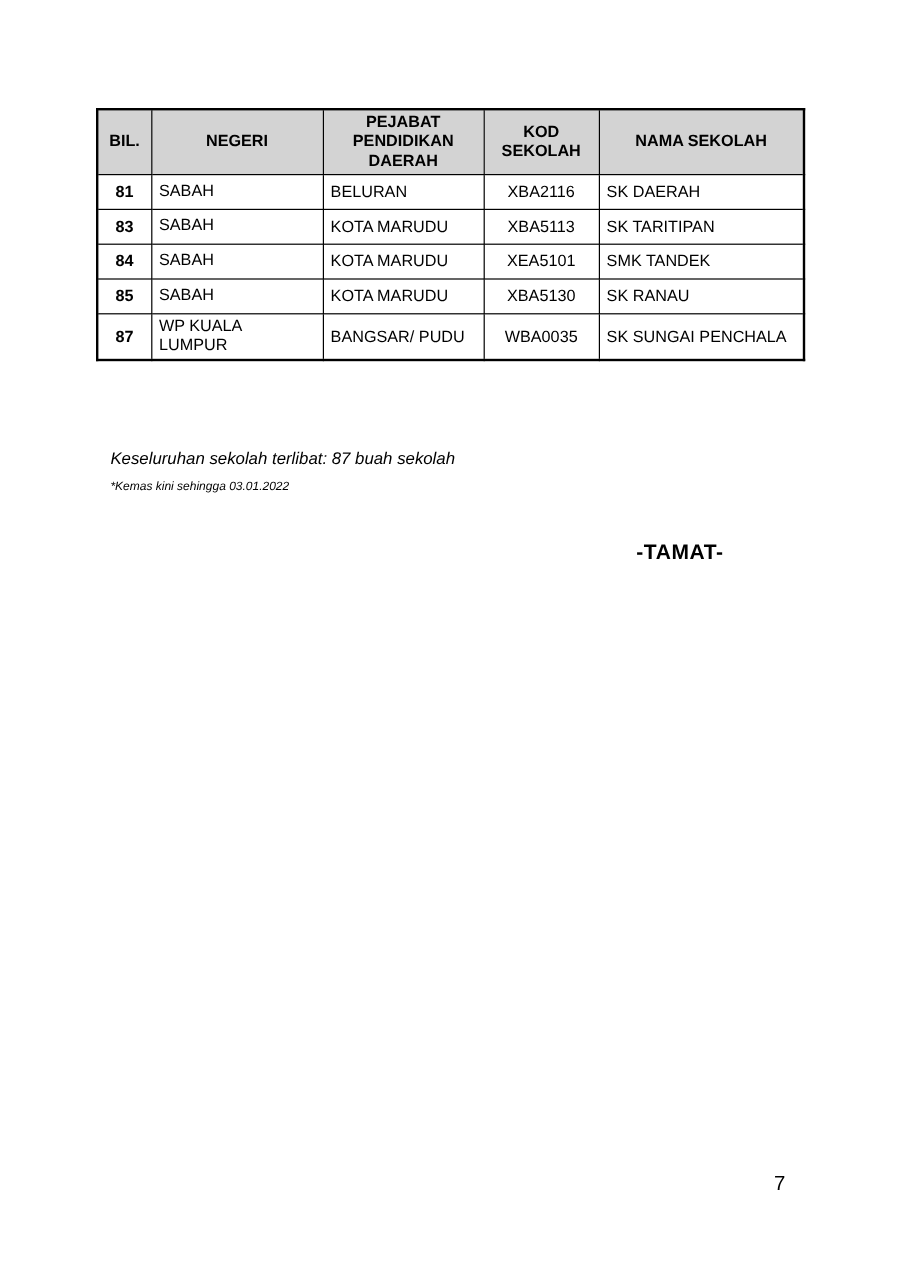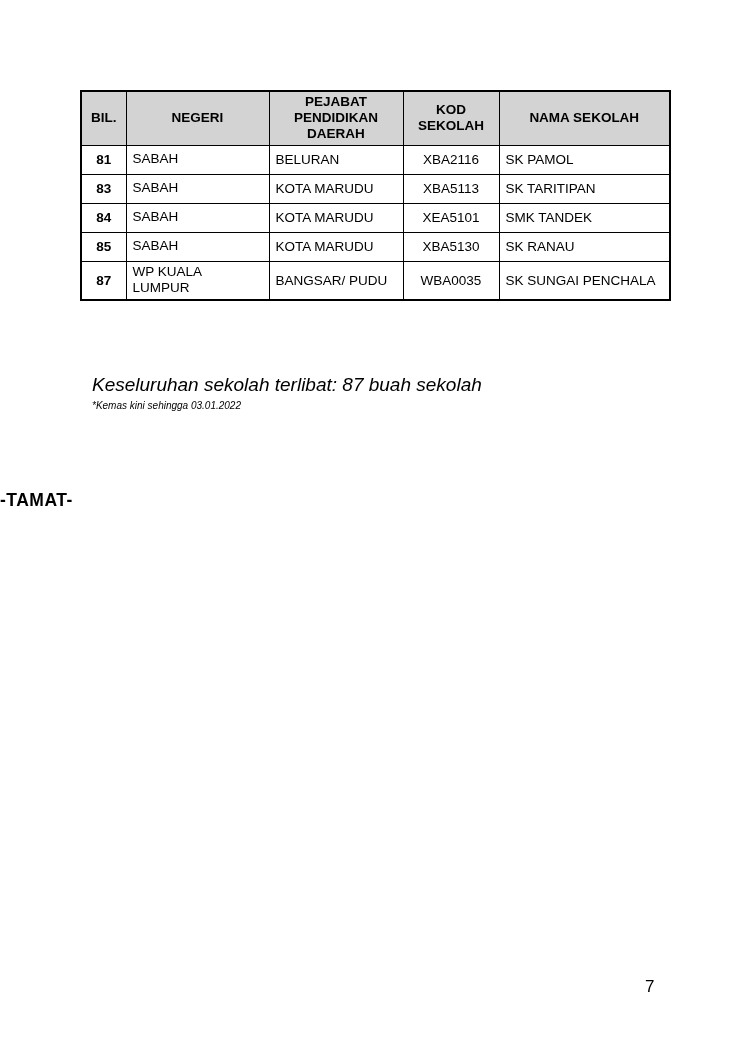"SK PAMOL" td.c-nama { text: PAMOL -> DAERAH }
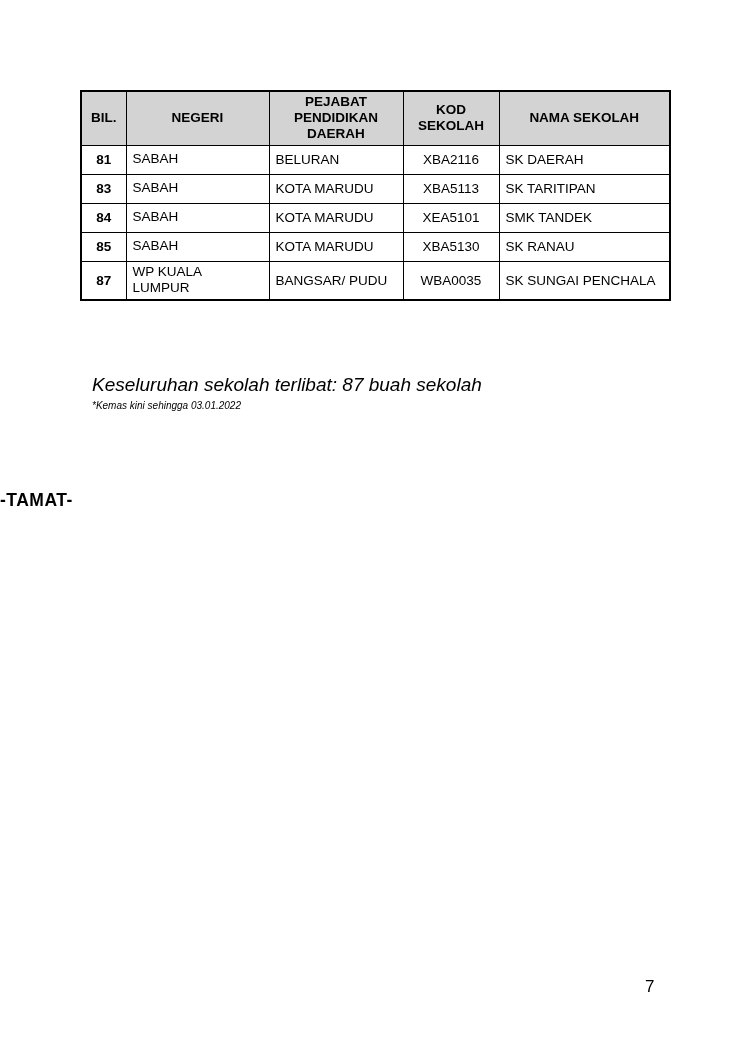"Keseluruhan sekolah terlibat: 87 buah" .summary-line { font-size: 19px -> 14px }
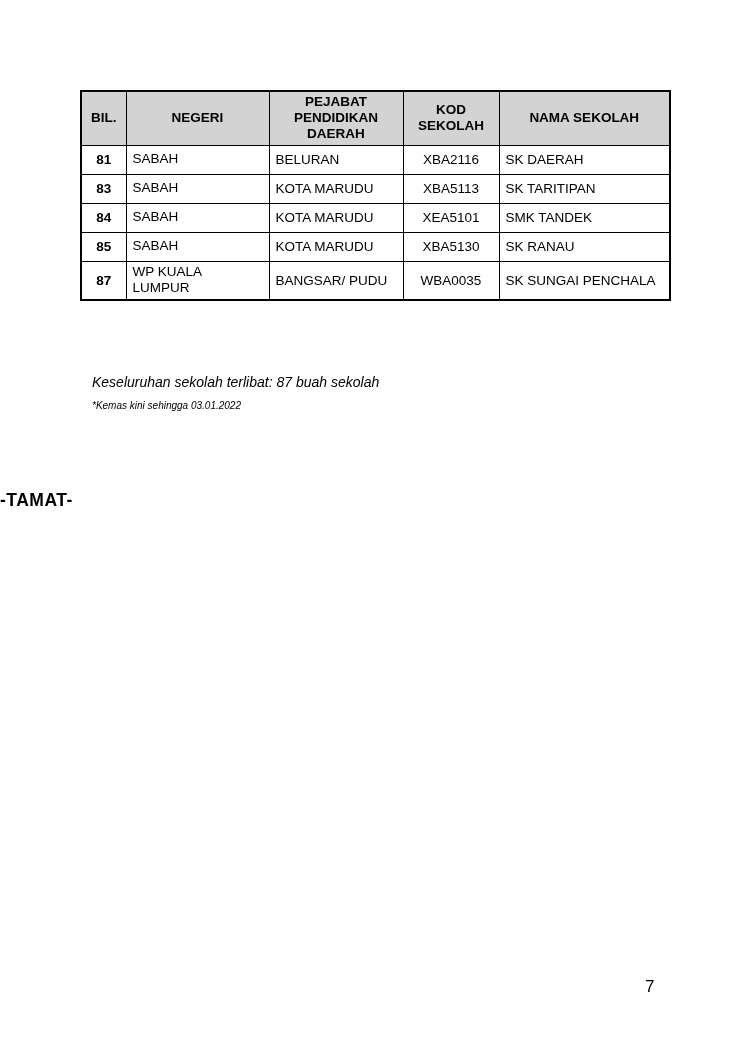"-TAMAT-" .end-marker { margin-top: 40px -> none; text-align: left -> right }
